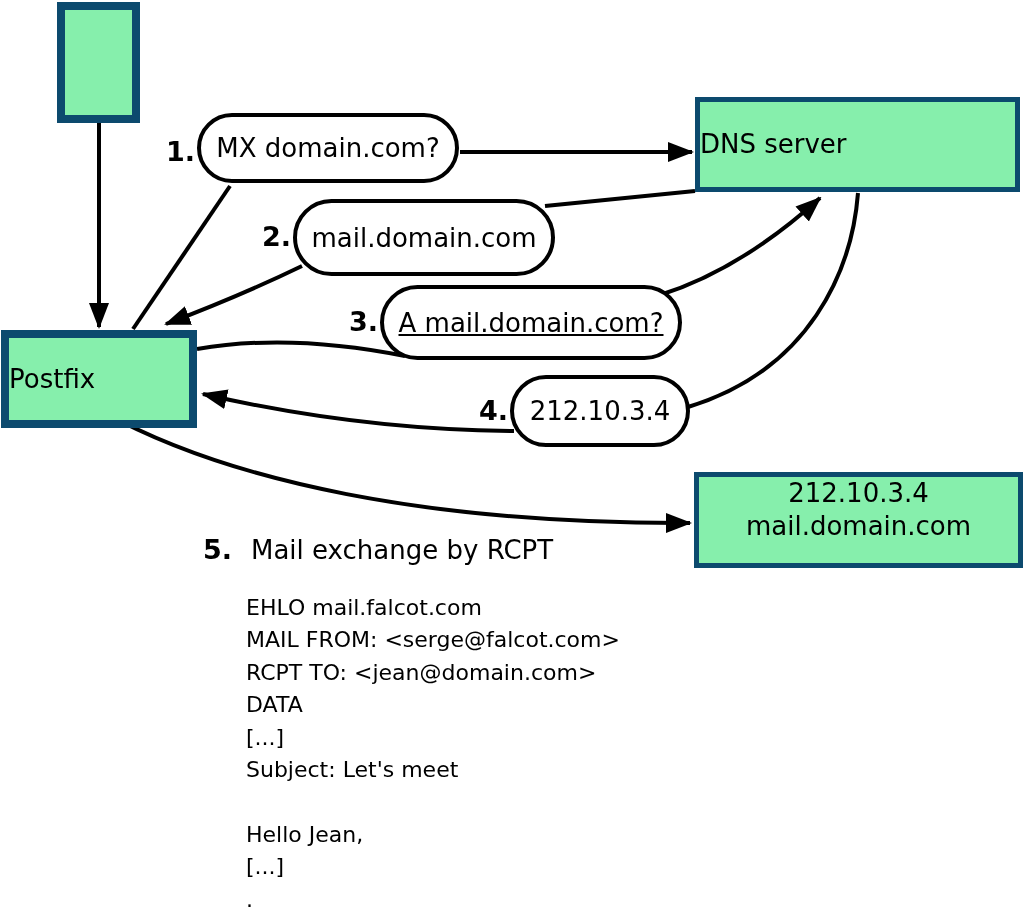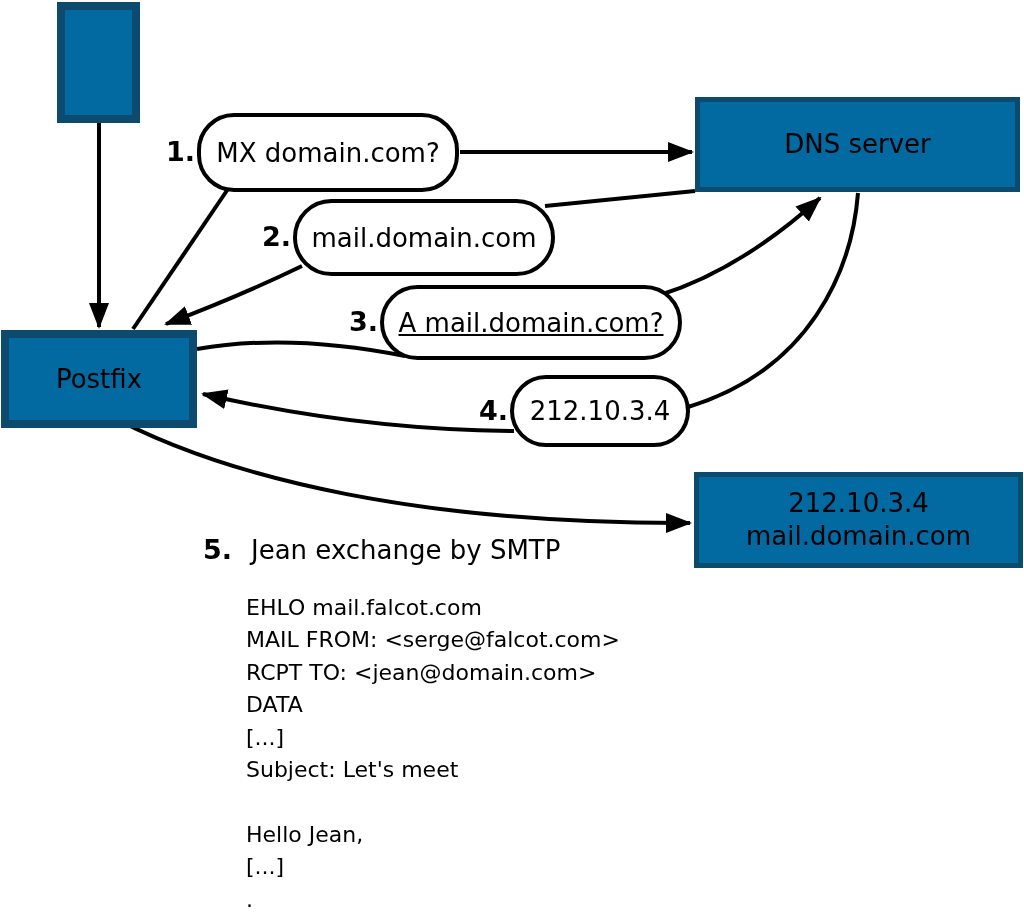"MX domain.com?" .pill1 { height: 79px -> 70px }
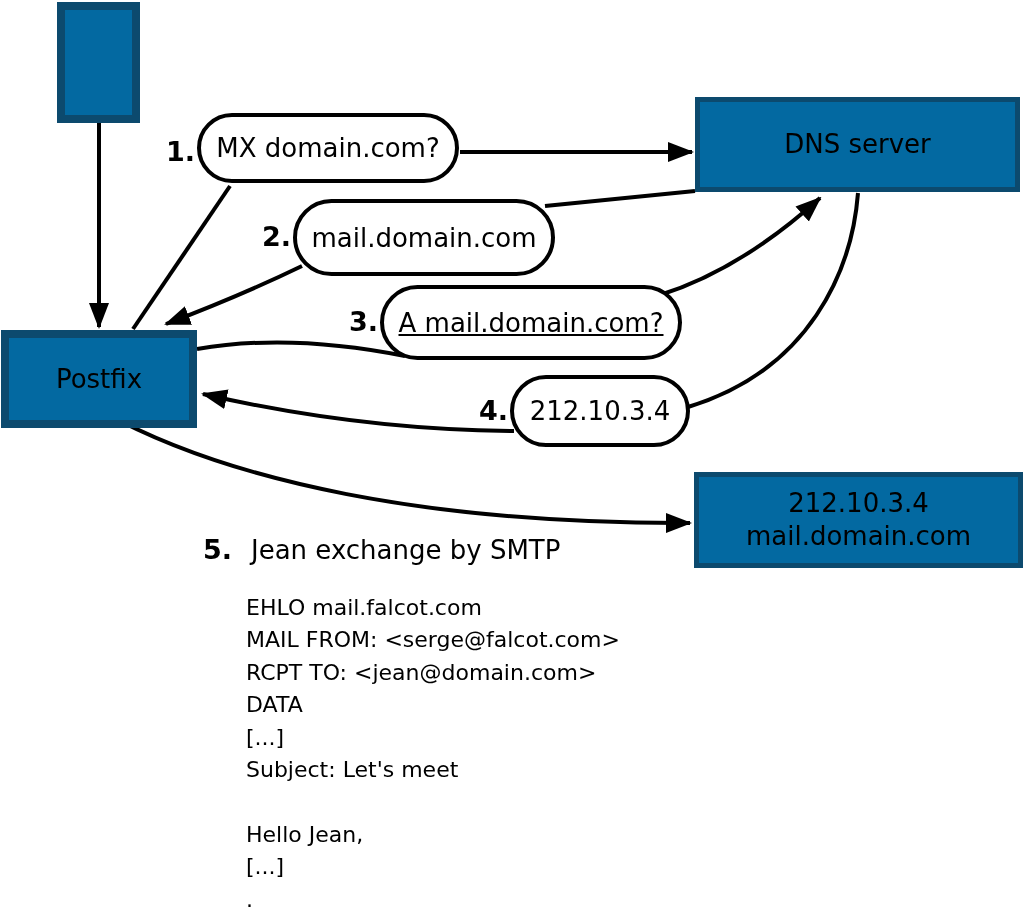"DNS server" .node { background: #0369a1 -> #86efac; justify-content: center -> flex-start }
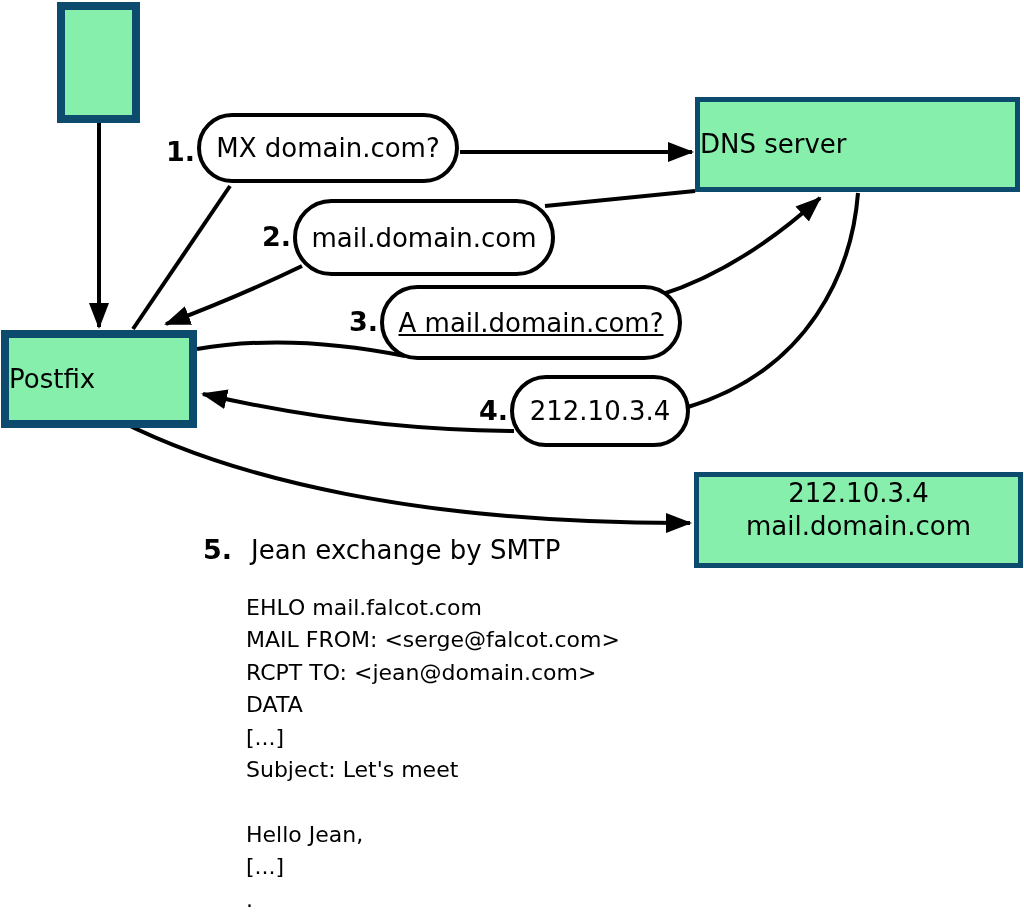"Jean exchange by SMTP" div.freetext { text: Jean exchange by SMTP -> Mail exchange by RCPT }
